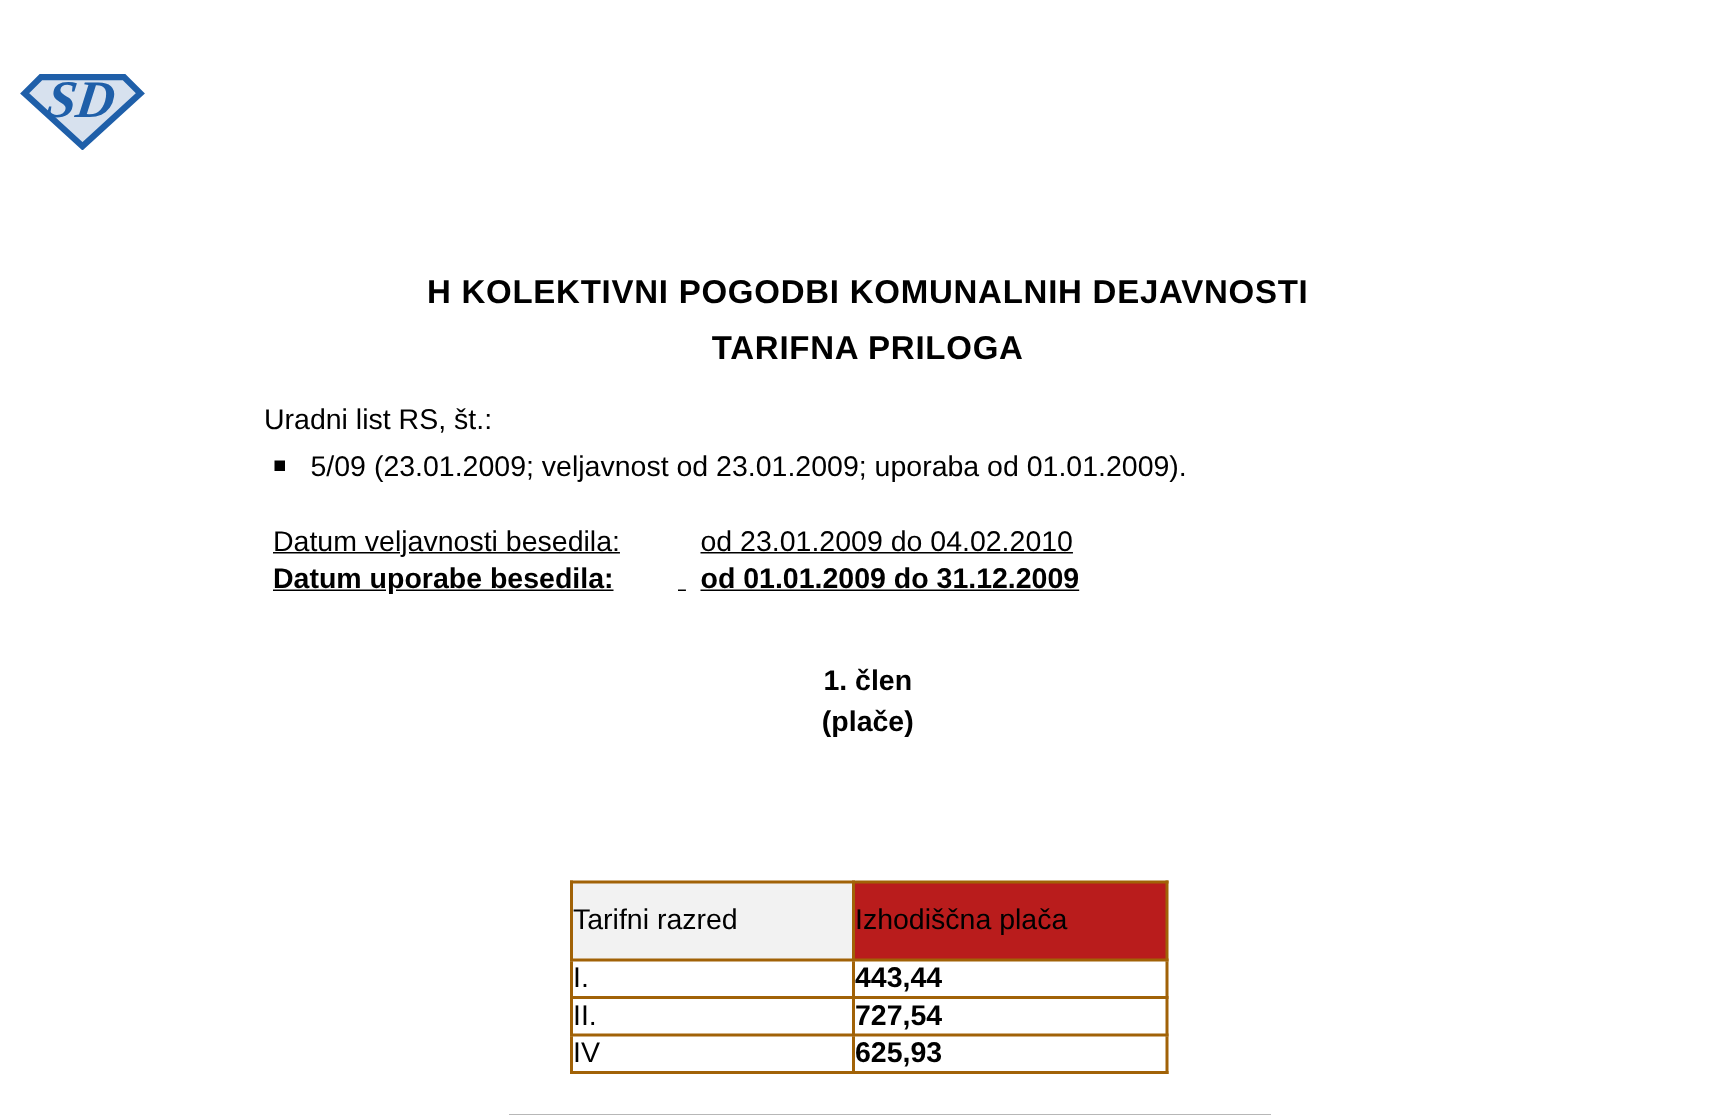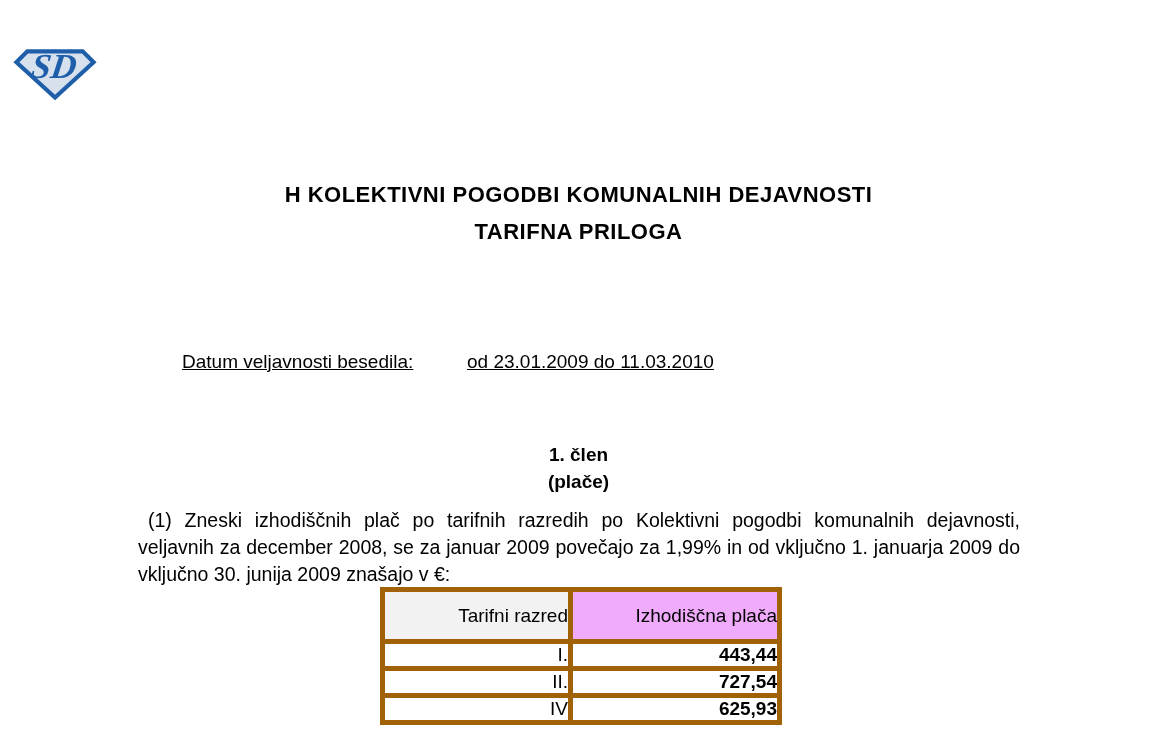"Uradni list RS, št.:" div.gazette { html: none -> <div> <span>Uradni list RS, št.:</span> <div> <span></span> <span>5/09 (23.01.2009; veljavnost od 23.01.2009; uporaba od 01.01.2009).</span> </div> </div> }
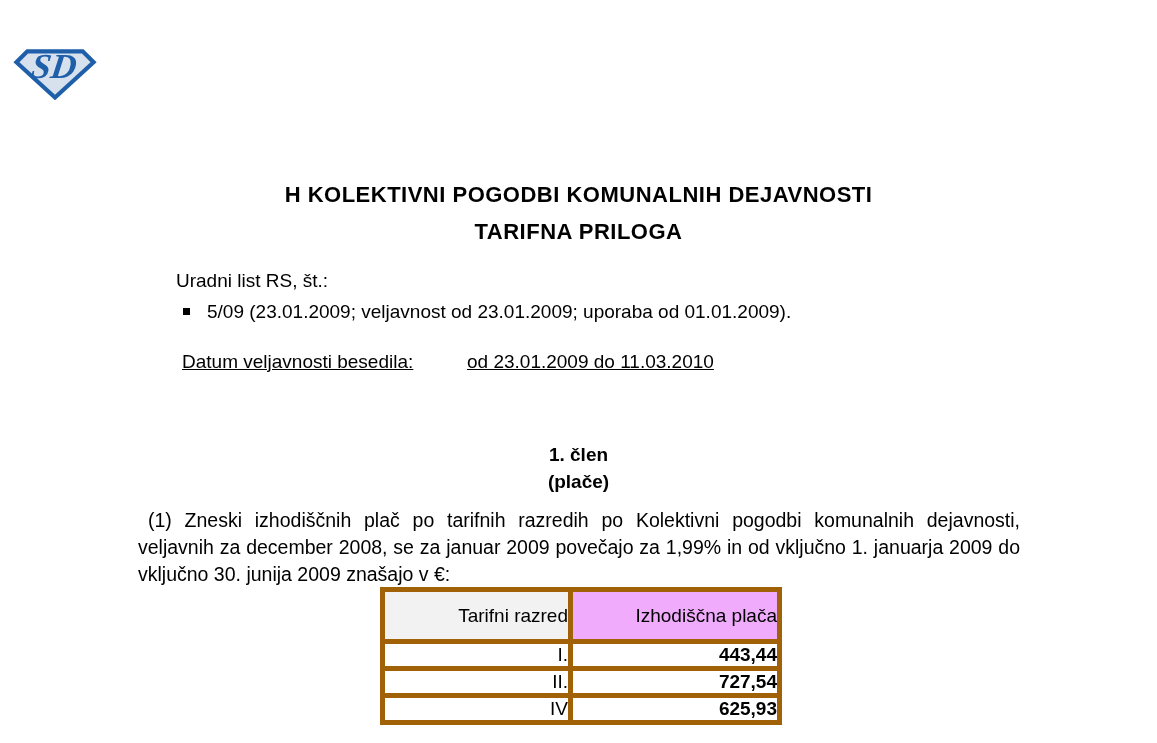"od 23.01.2009 do 11.03.2010" span.v-value { text: 11.03.2010 -> 04.02.2010 }
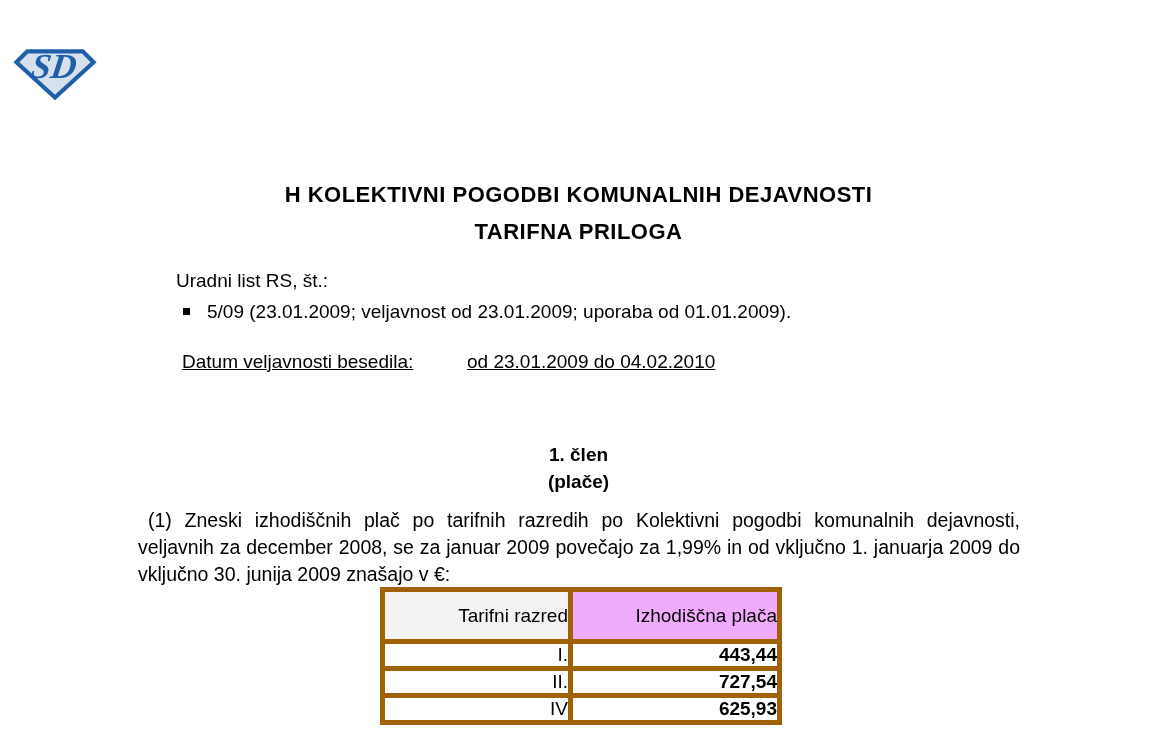"Datum uporabe besedila: od 01.01.2009" div.validity-row { html: none -> <div> <span>Datum uporabe besedila:</span><span>&nbsp;</span><span>od 01.01.2009 do 31.12.2009</span> </div> }
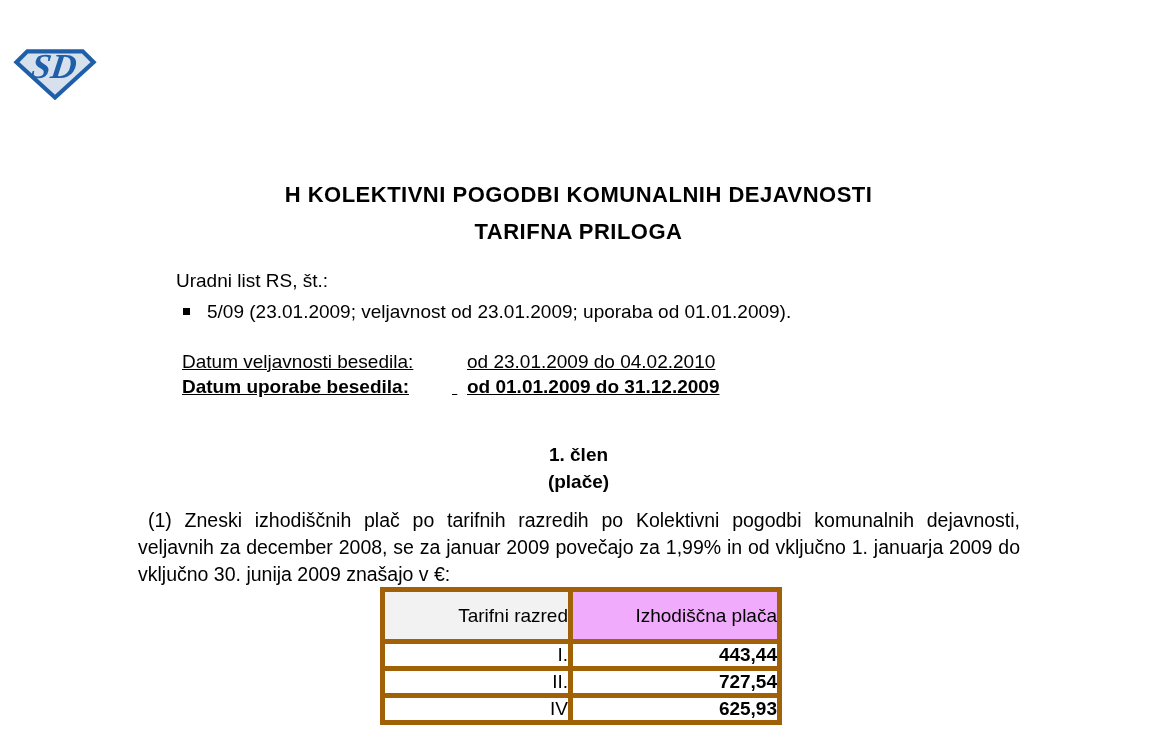"(1) Zneski izhodiščnih plač po" div.paragraph { html: <div>(1) Zneski izhodiščnih plač po tarifnih razredih po Kolektivni pogodbi komunalnih dejavnosti, veljavnih za december 2008, se za januar 2009 povečajo za 1,99% in od vključno 1. januarja 2009 do vključno 30. junija 2009 znašajo v €:</div> -> none }
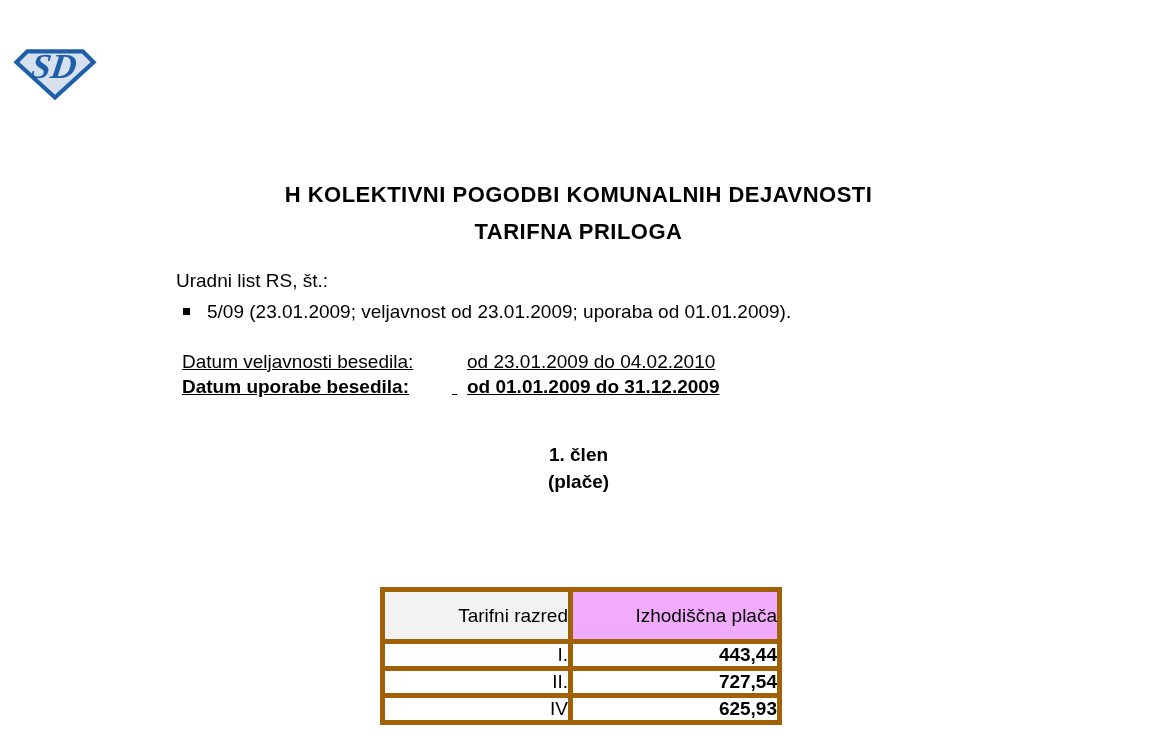"Tarifni razred" table.salary th, table.salary td { border: 5px solid #a16207 -> 2px solid #a16207; text-align: right -> left }
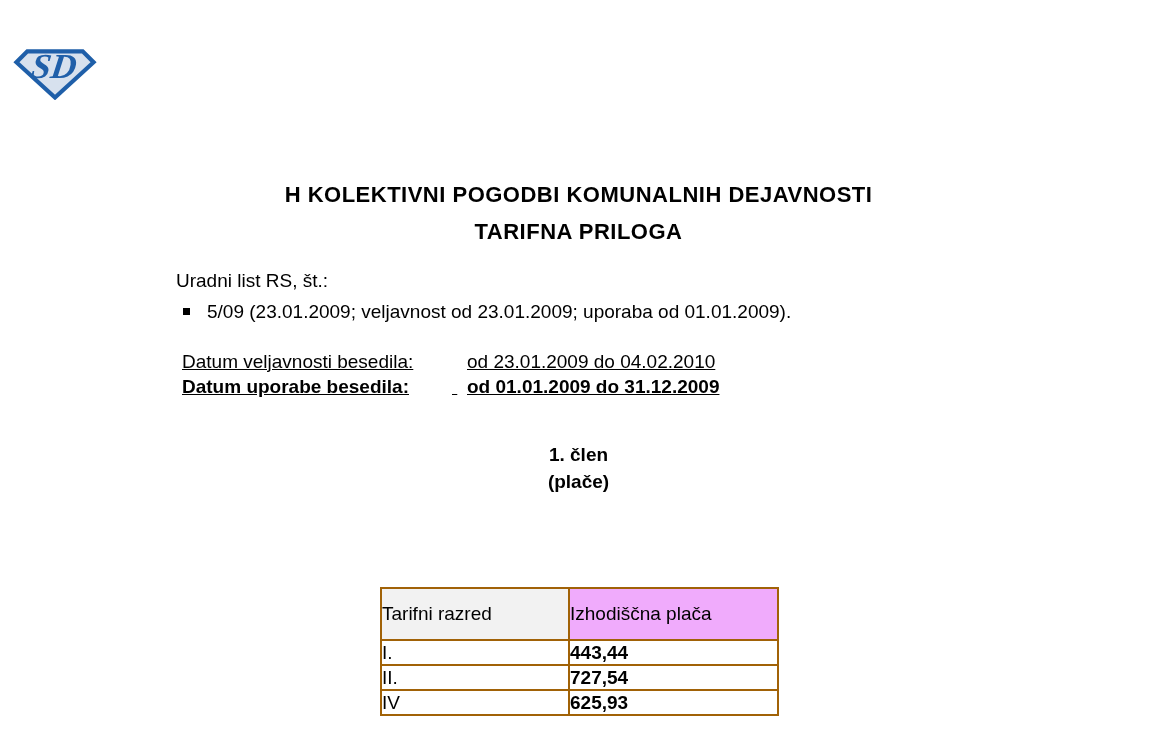"Izhodiščna plača" th { background: #f0abfc -> #b91c1c }
